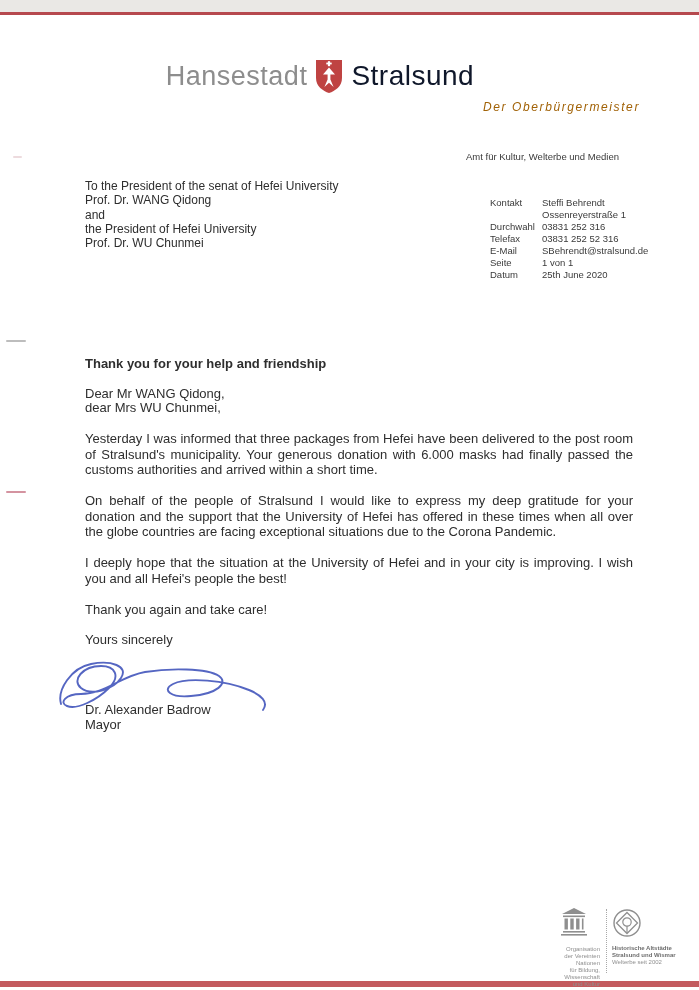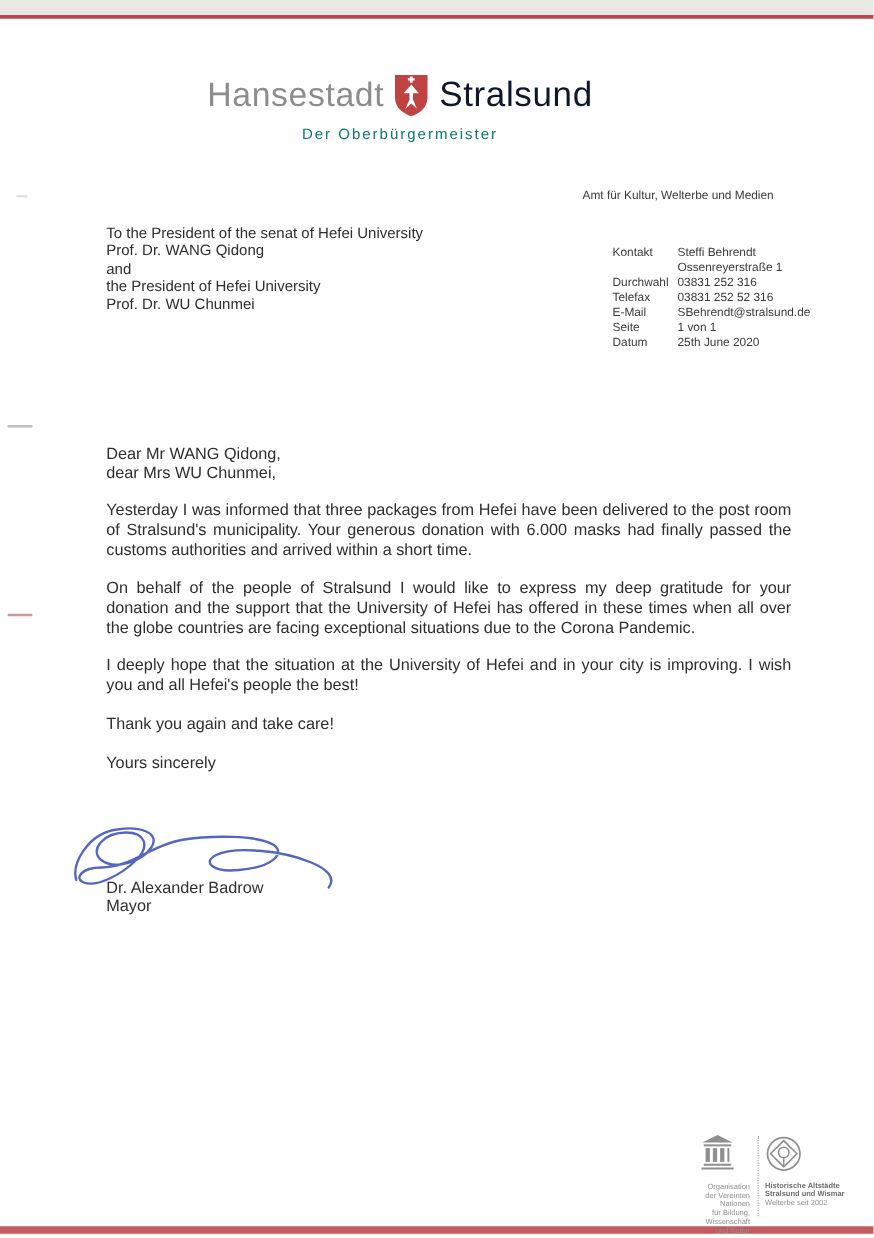"Hansestadt" .letterhead { text-align: center -> right }
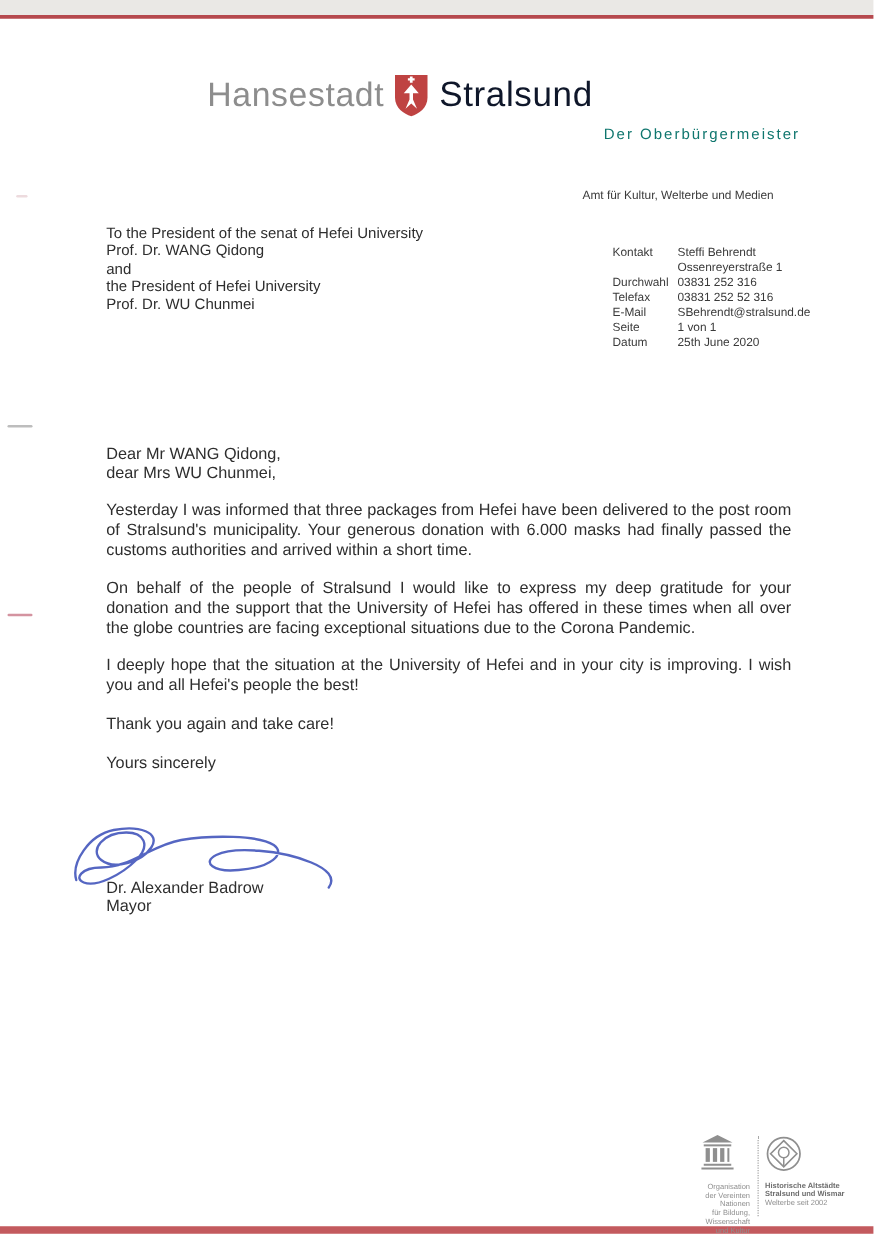"Der Oberbürgermeister" .subtitle { color: #0f766e -> #a16207; font-style: none -> italic }
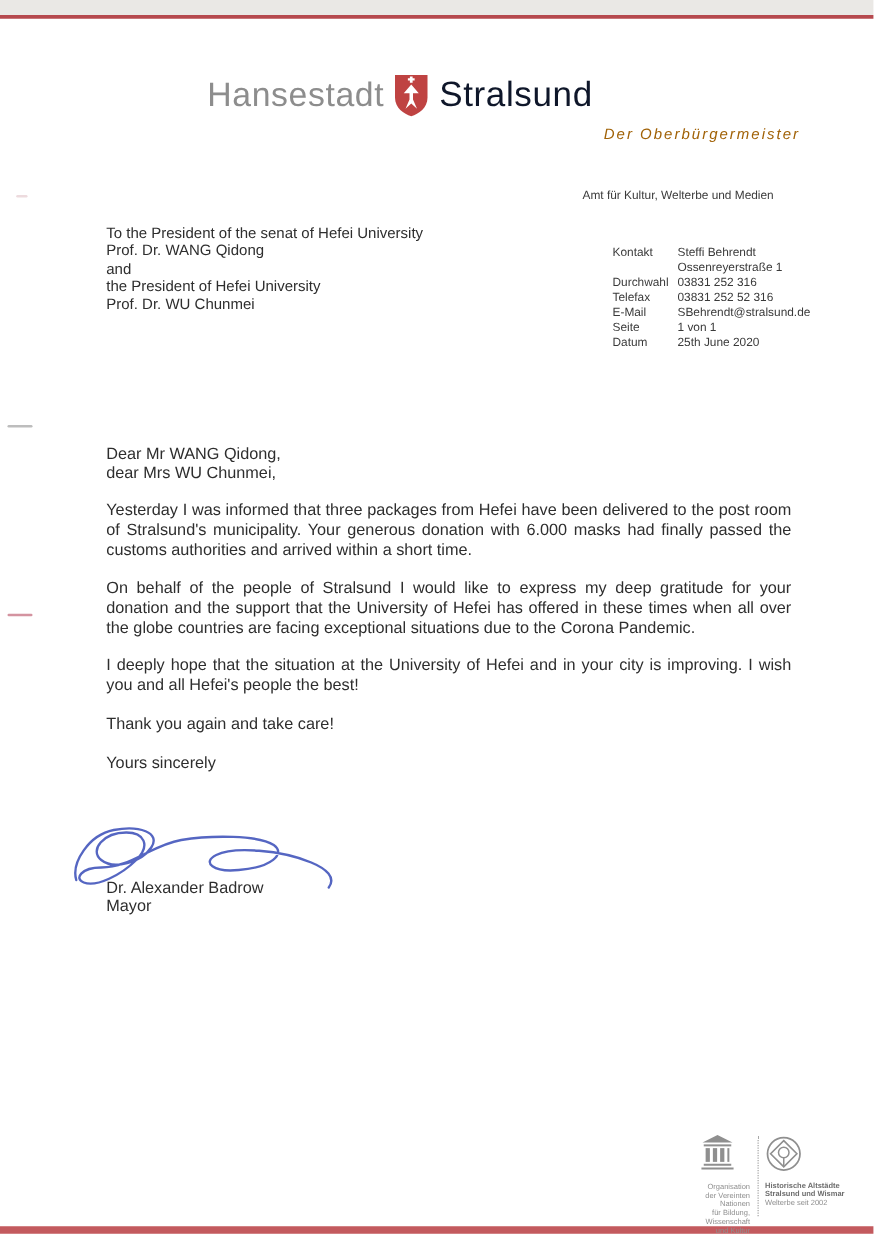"Thank you for your help" p.subject { html: none -> <p>Thank you for your help and friendship</p> }
